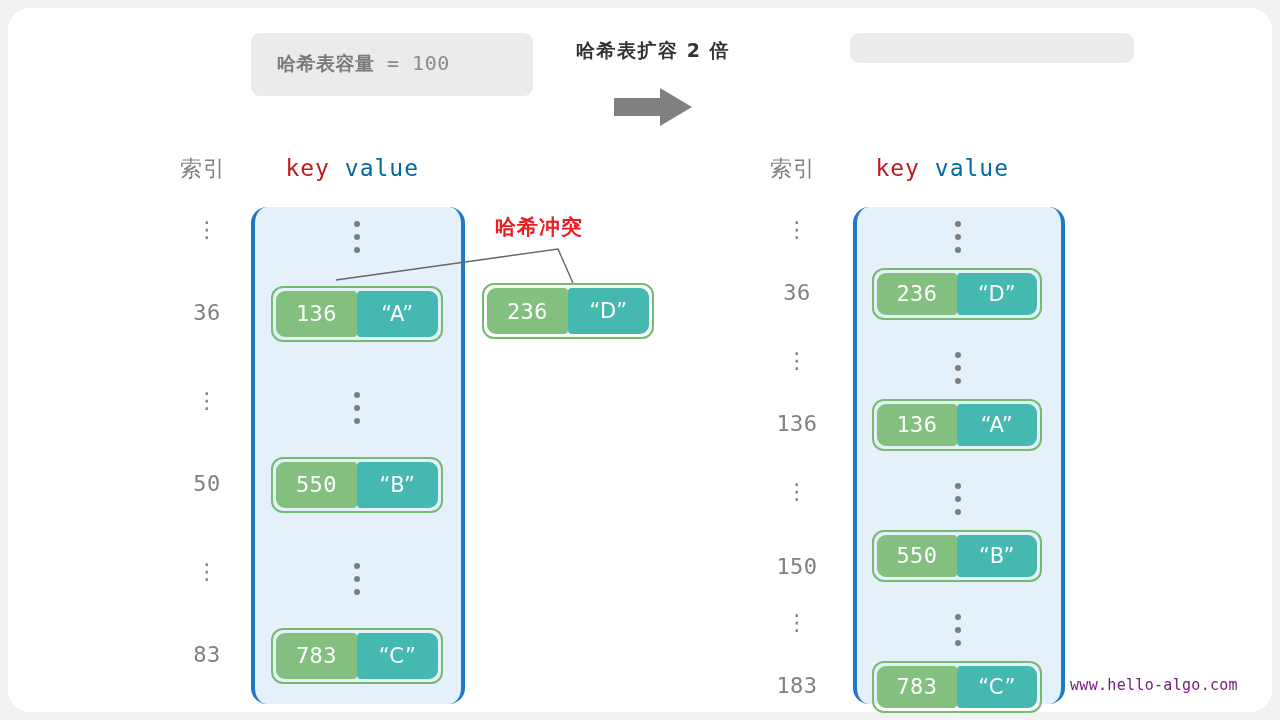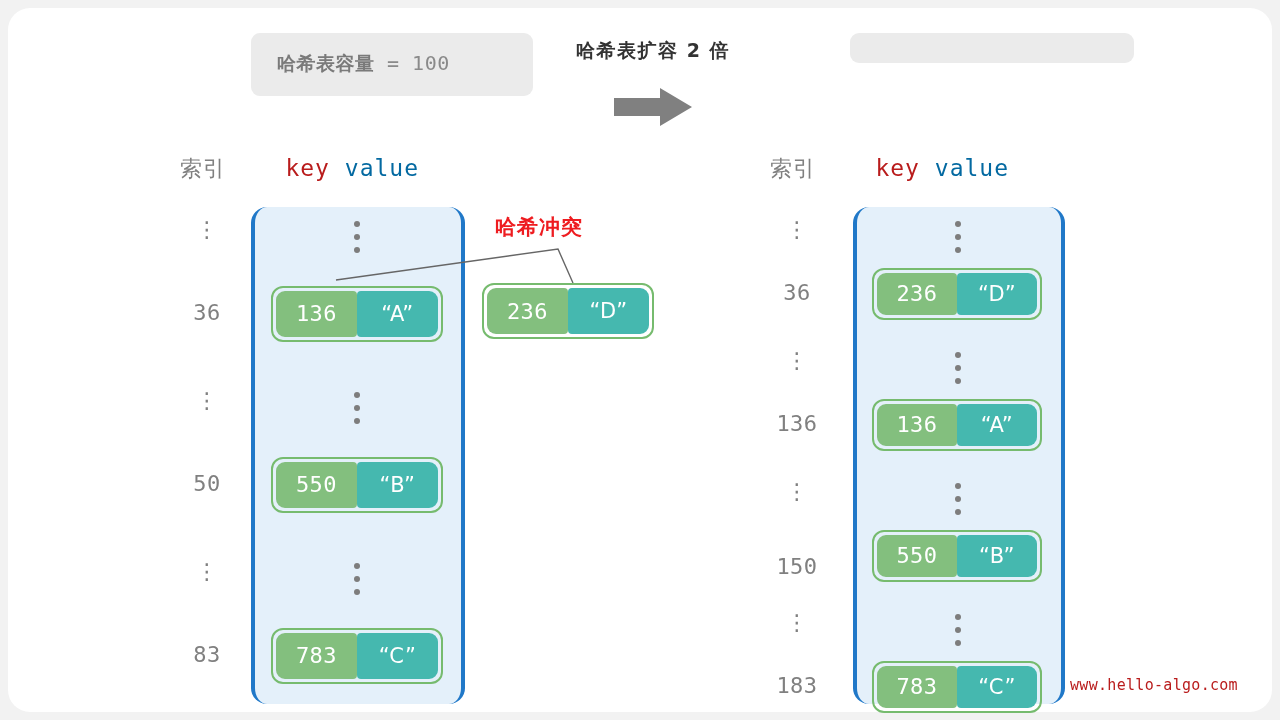"www.hello-algo.com" #watermark { color: #b91c1c -> #701a75 }
